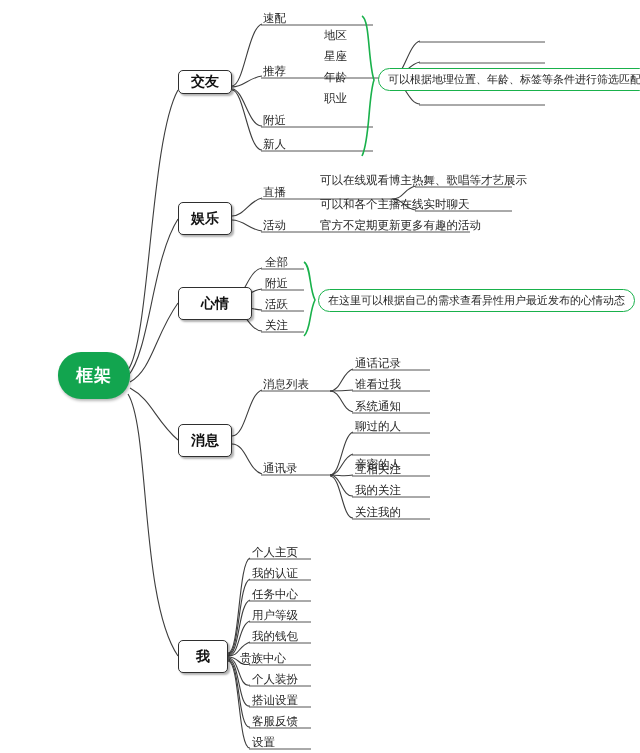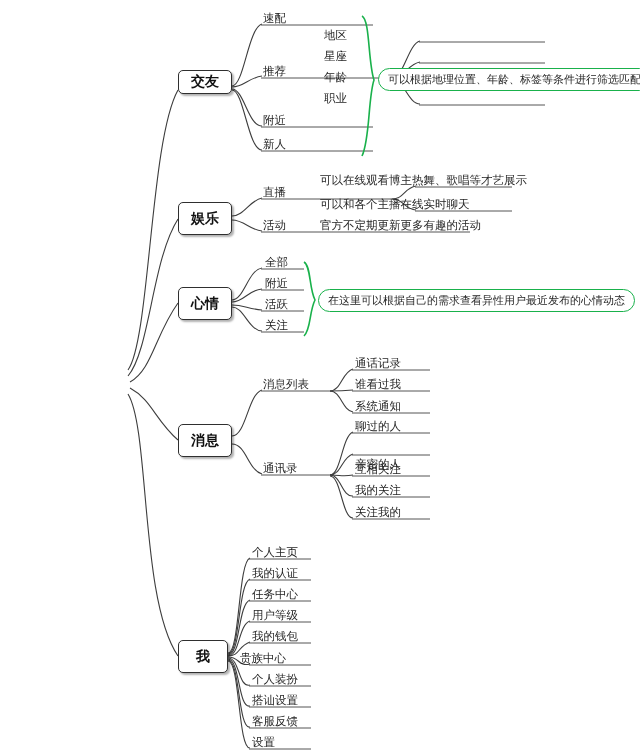"心情" div.node { width: 54px -> 74px }
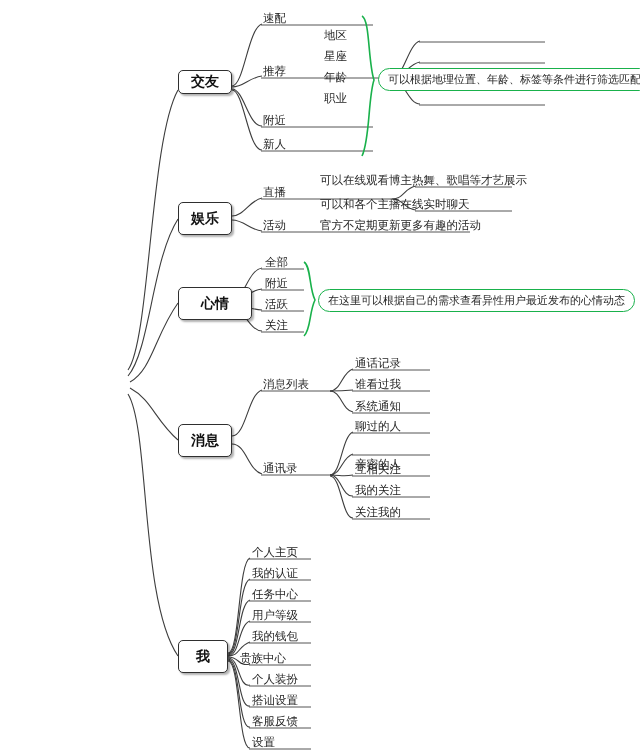"框架" div.node { html: none -> <div>框架</div> }
